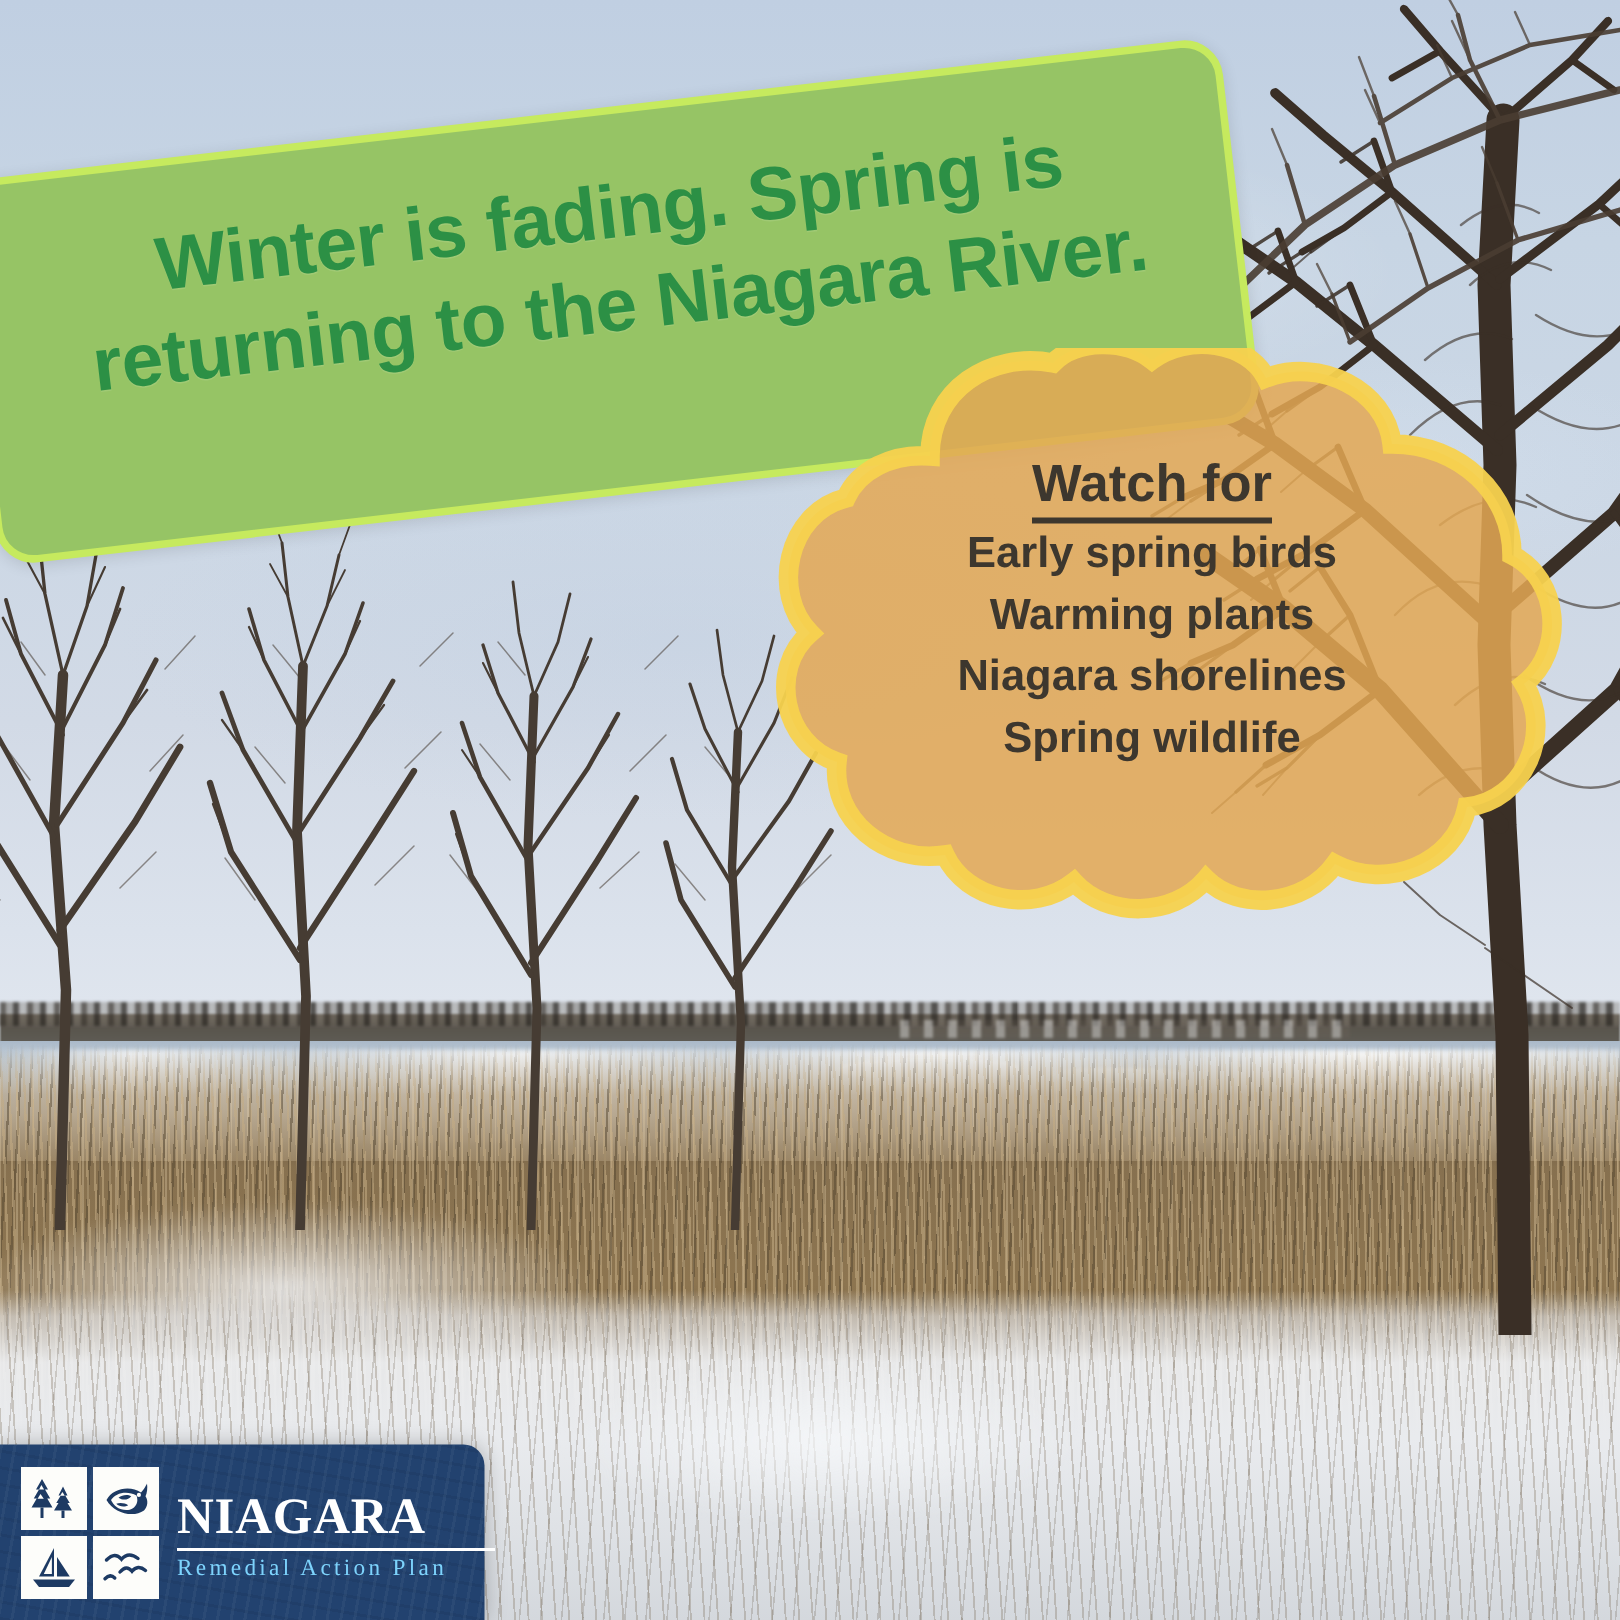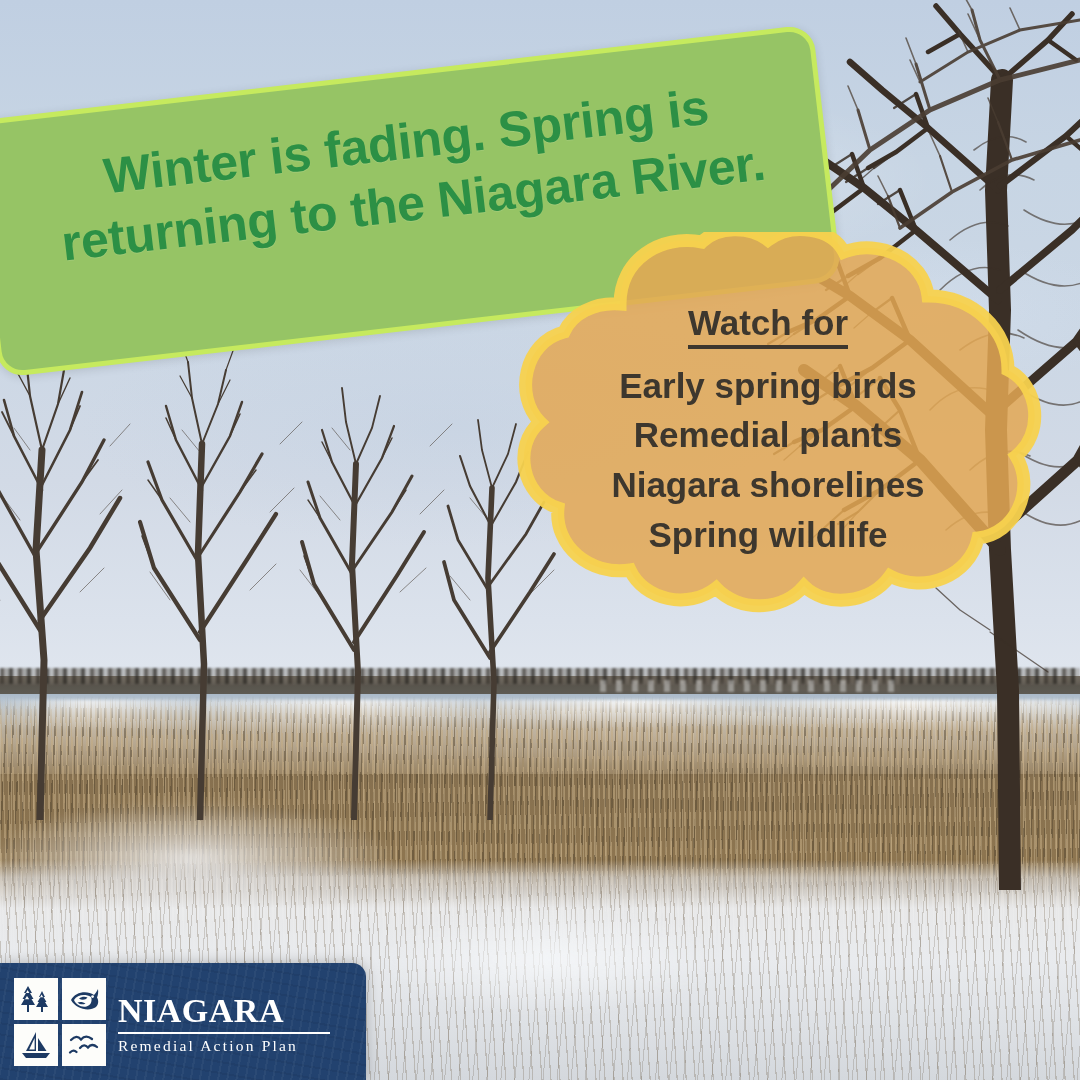"Watch for" .cloud-head { margin-bottom: 12px -> 0 }
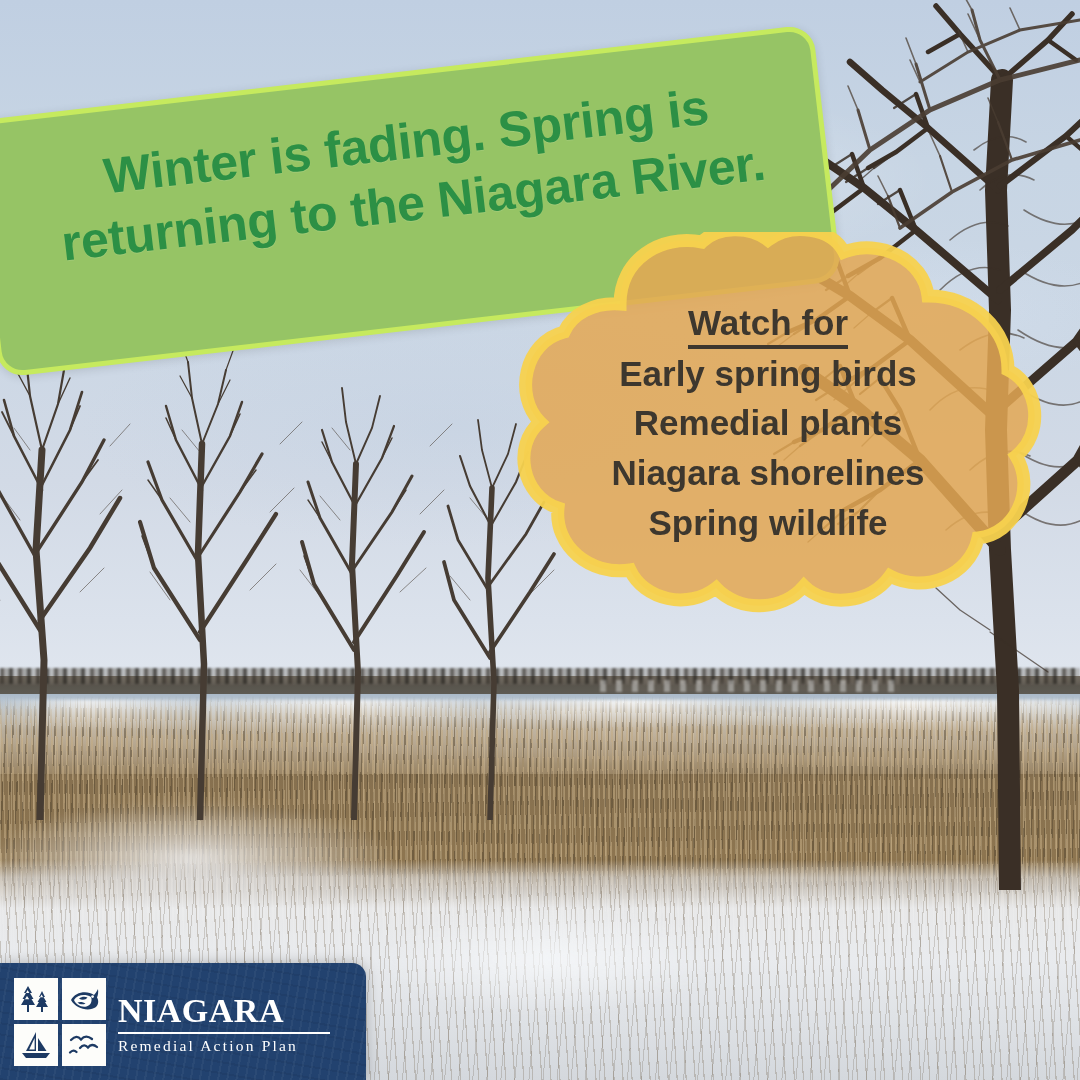"Early spring birds" .cloud-li { font-size: 35px -> 29px }
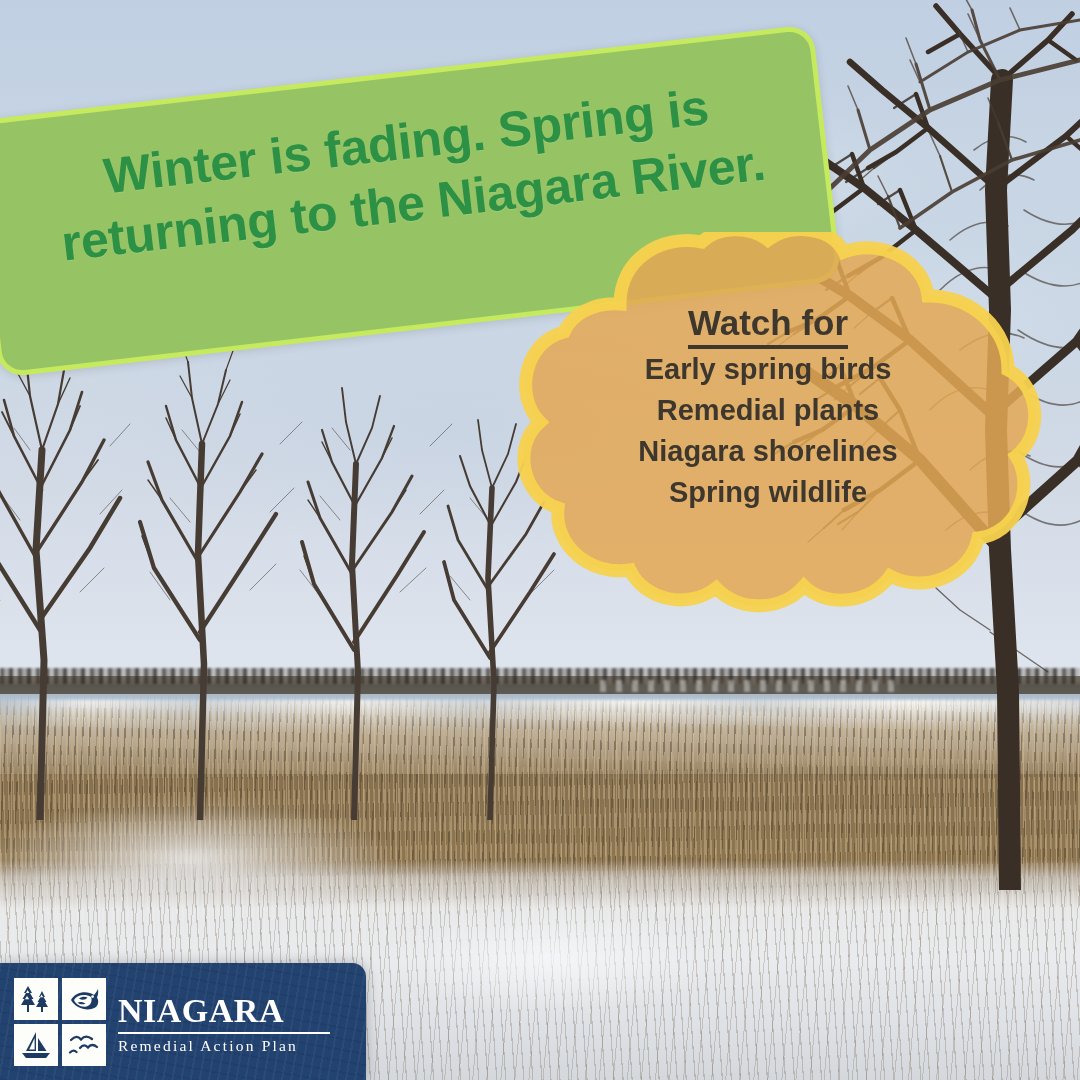"Remedial plants" div.cloud-li { text: Remedial -> Warming }
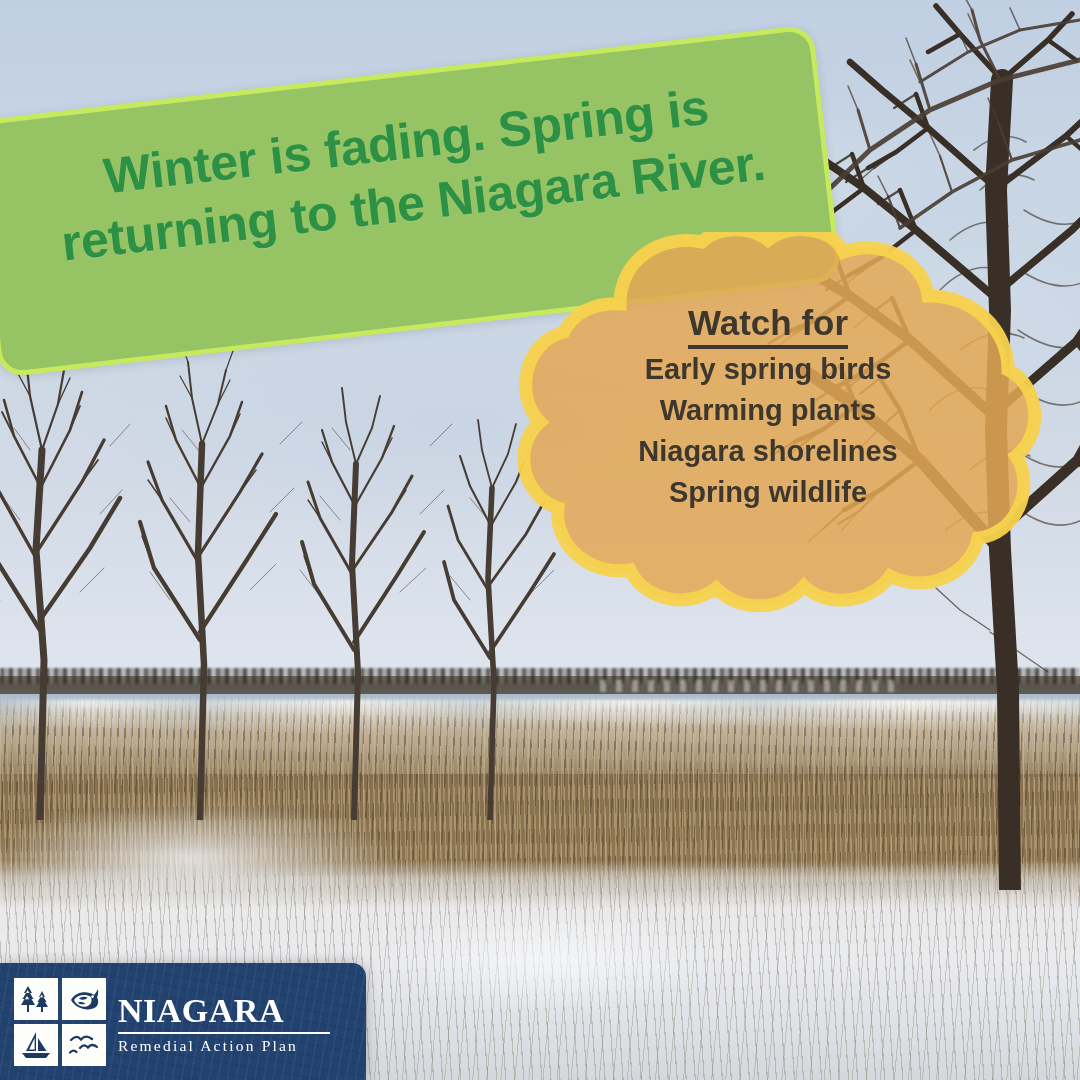"NIAGARA" .logo-panel { width: 366px -> 323px }
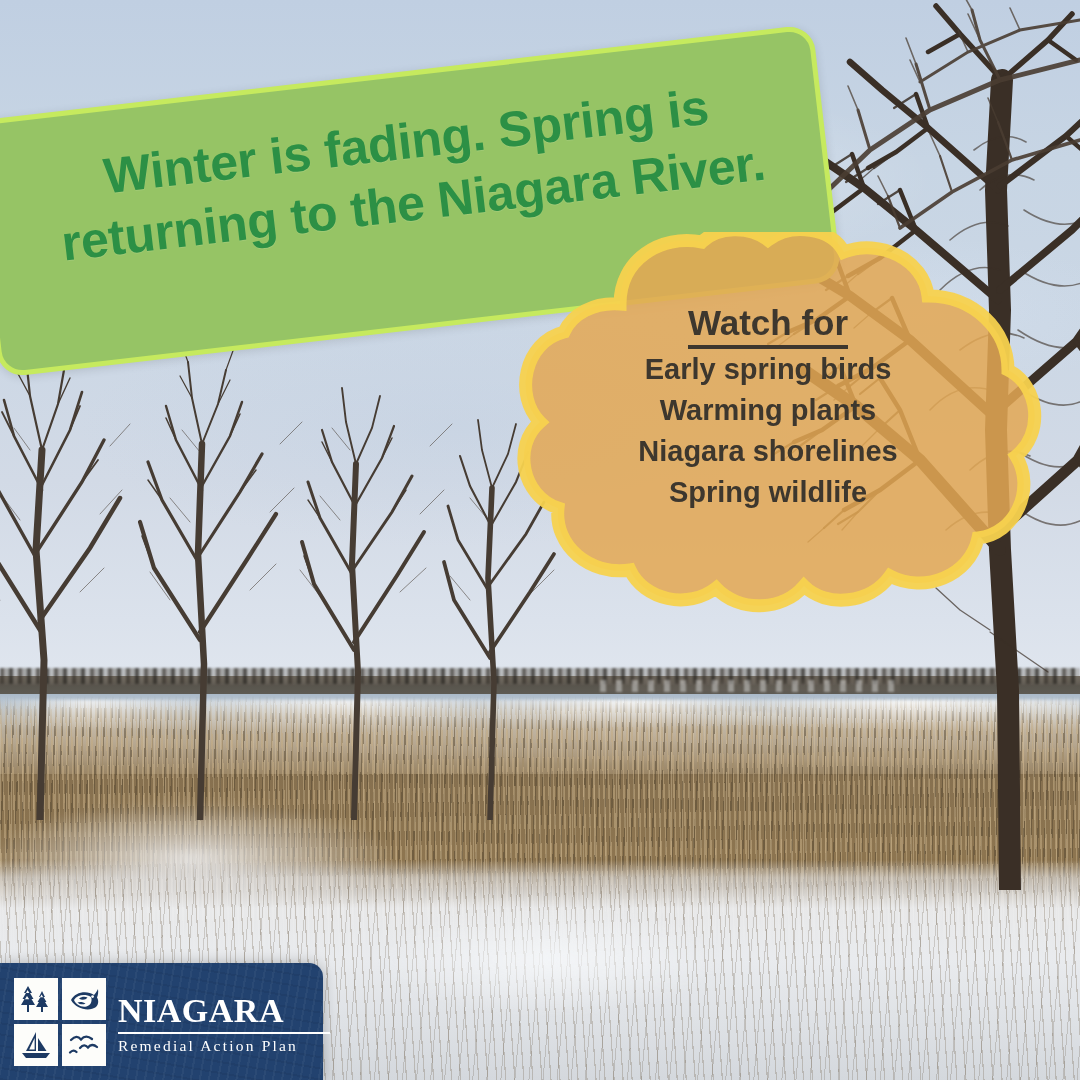"Remedial Action Plan" .logo-sub { color: #ffffff -> #7dd3fc }
